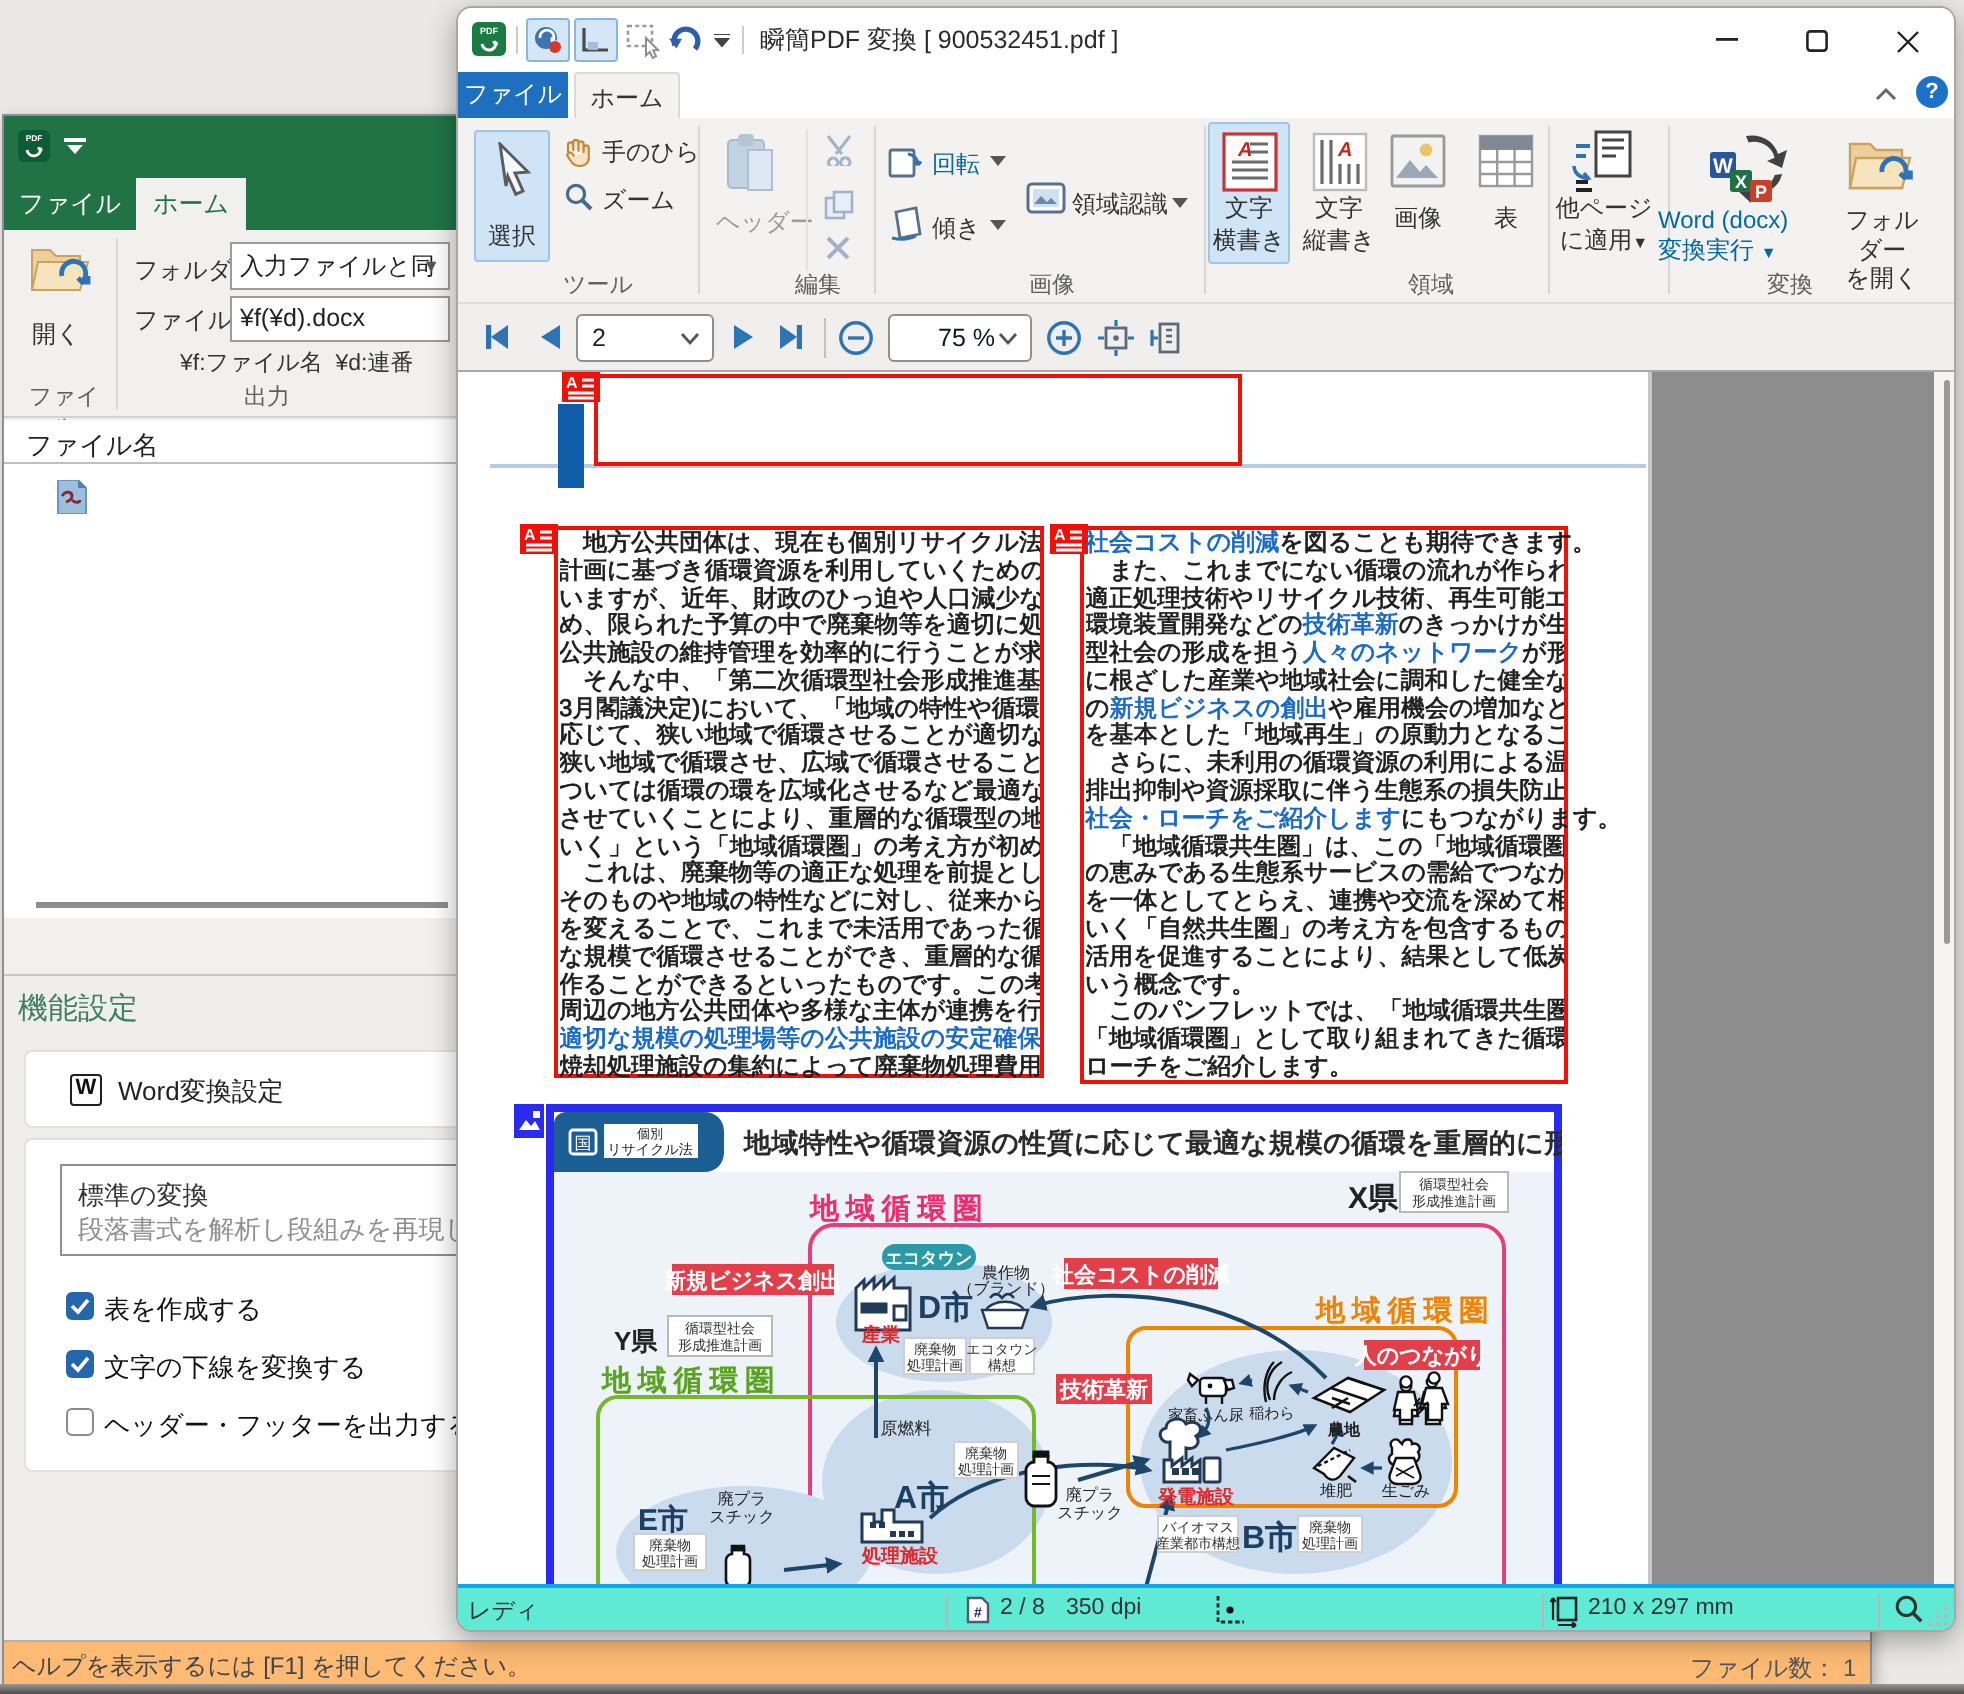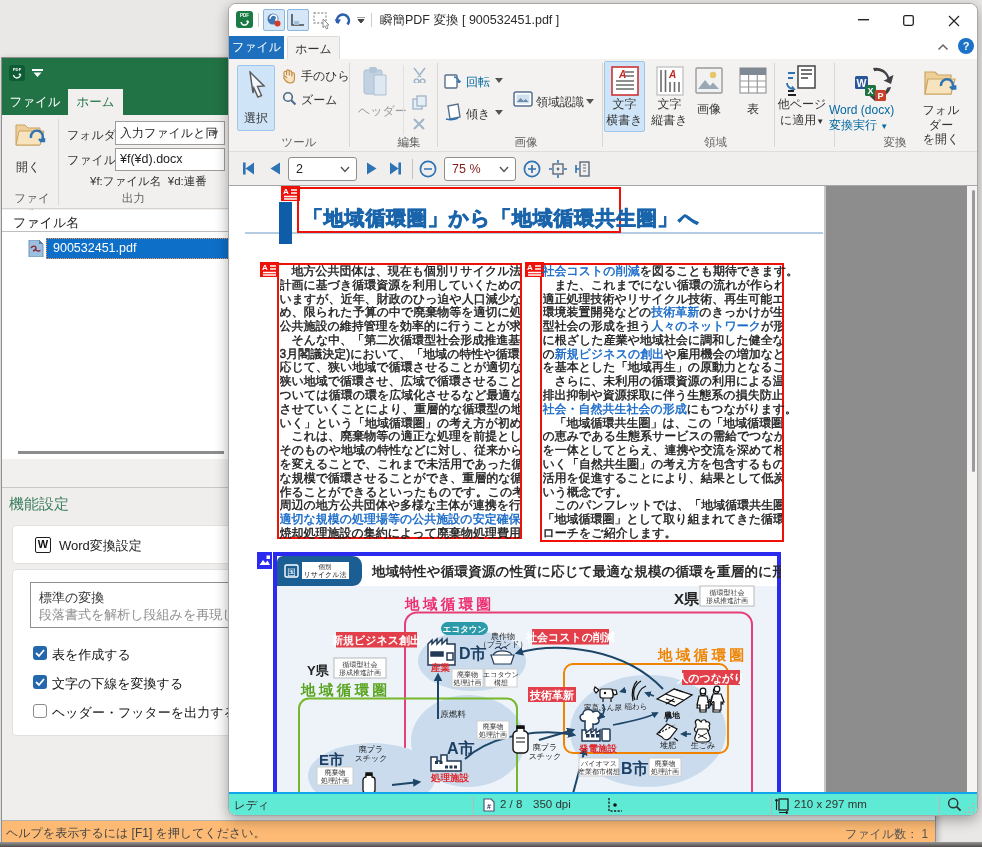"75 %" div.abs { color: #7f1d1d -> #0f172a; padding-left: 7px -> 24px }
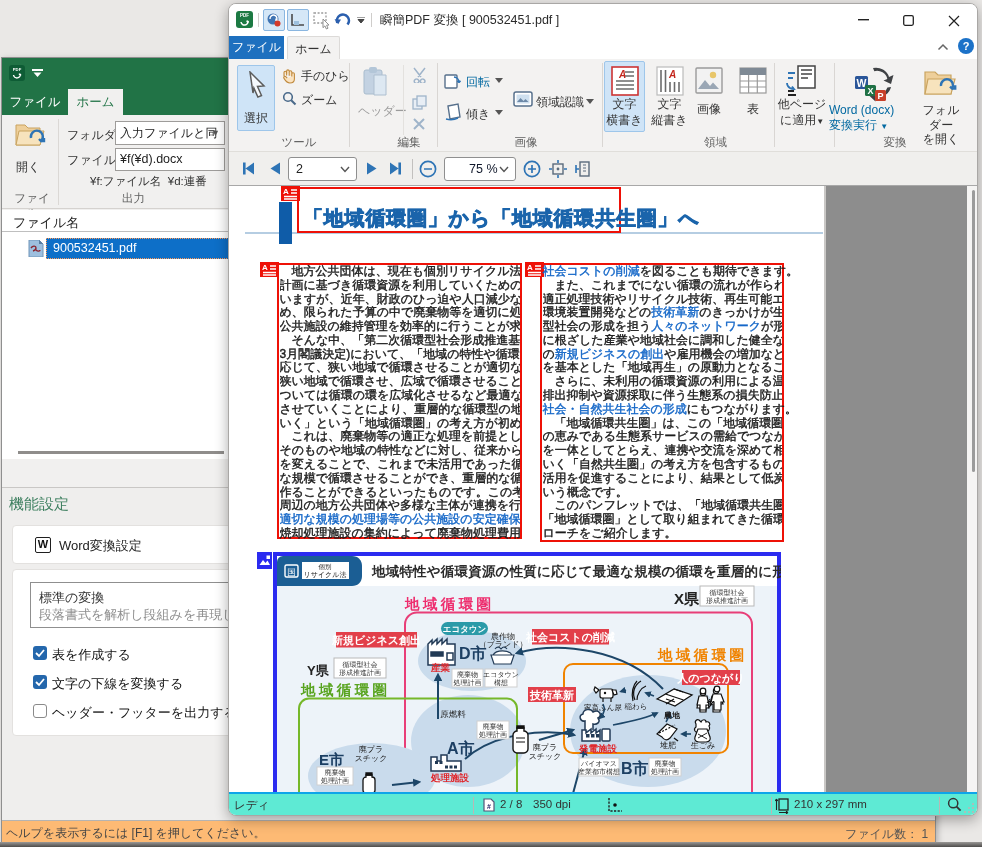"「地域循環圏」から「地域循環共生圏」へ" div.abs { html: <div>「地域循環圏」から「地域循環共生圏」へ</div> -> none }
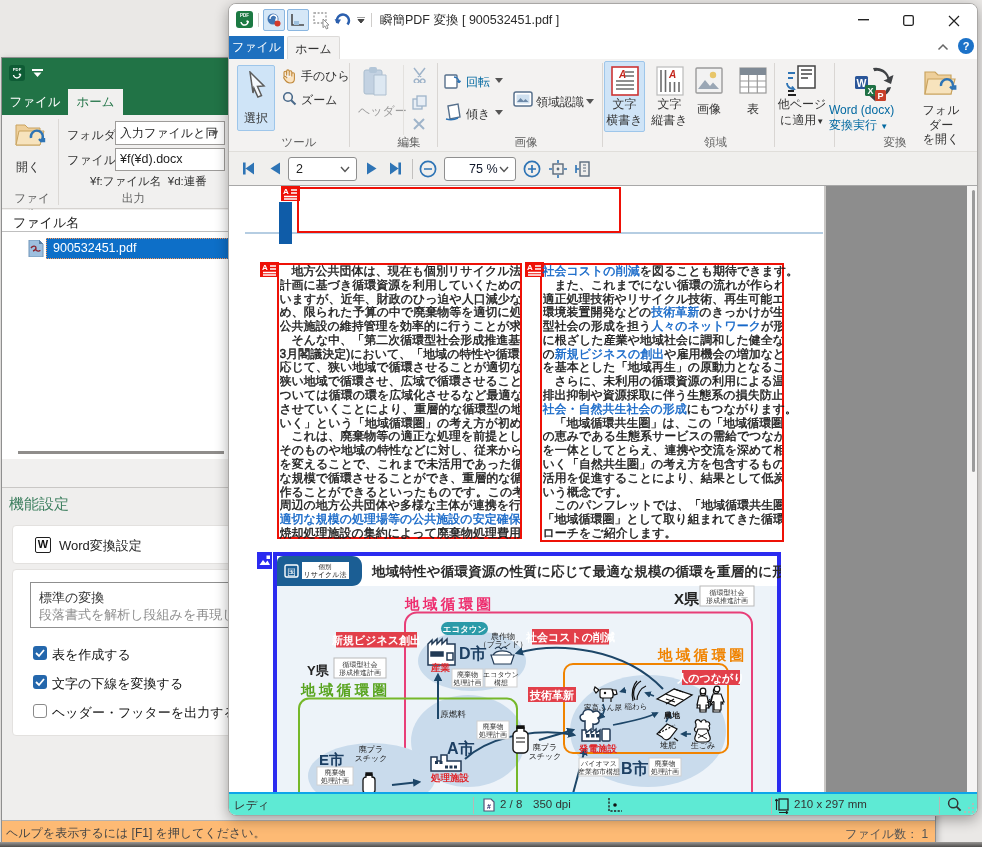"900532451.pdf" div.abs { html: <div>900532451.pdf</div> -> none }
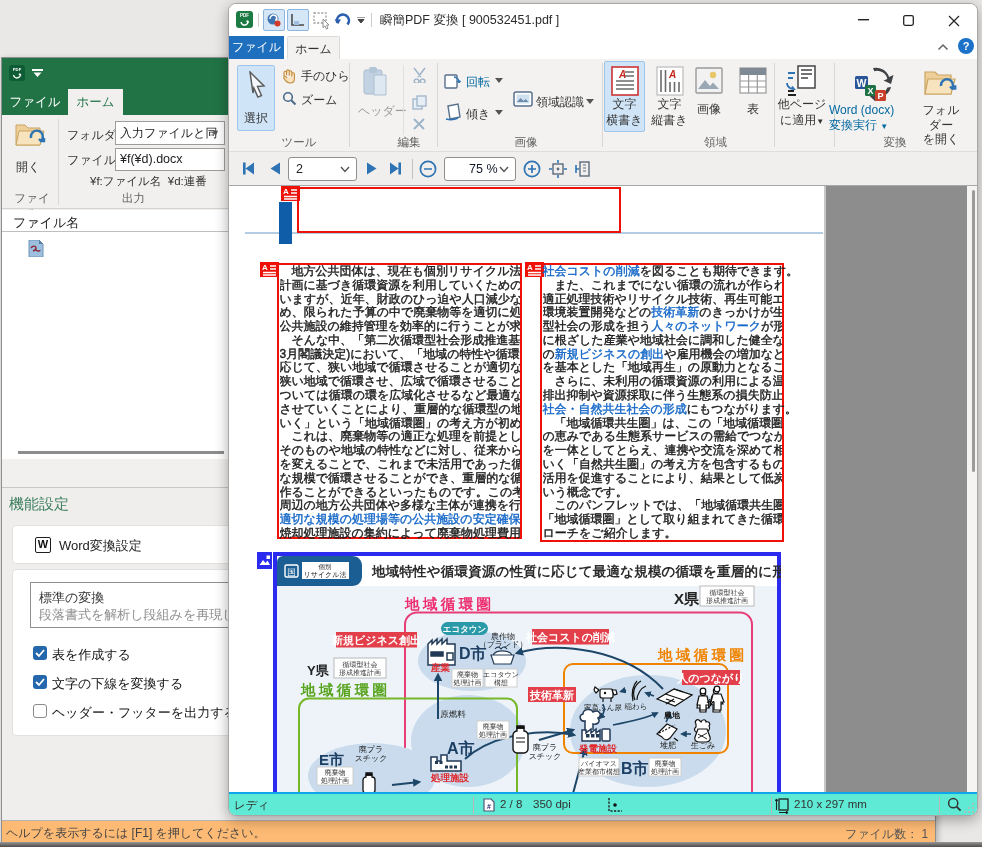"社会・自然共生社会の形成" span.lk { text: 自然共生社会の形成 -> ローチをご紹介します }
